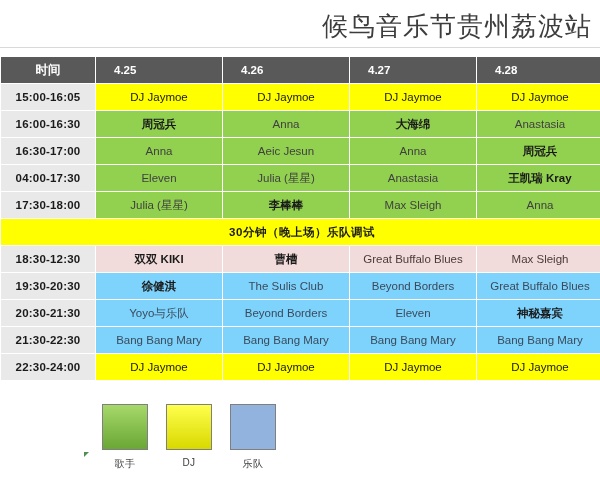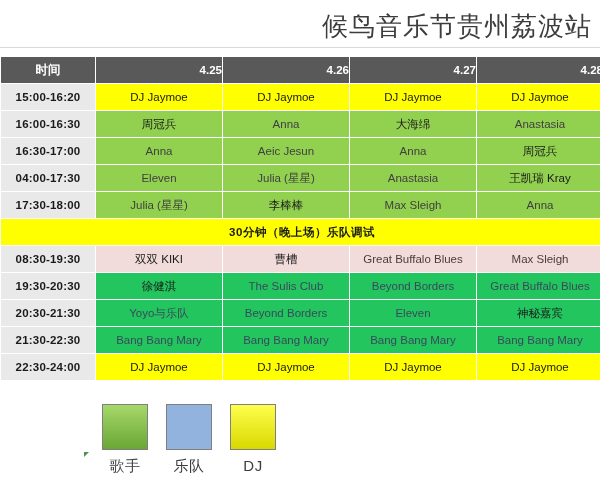"4.25" thead th.day-head { text-align: right -> left }
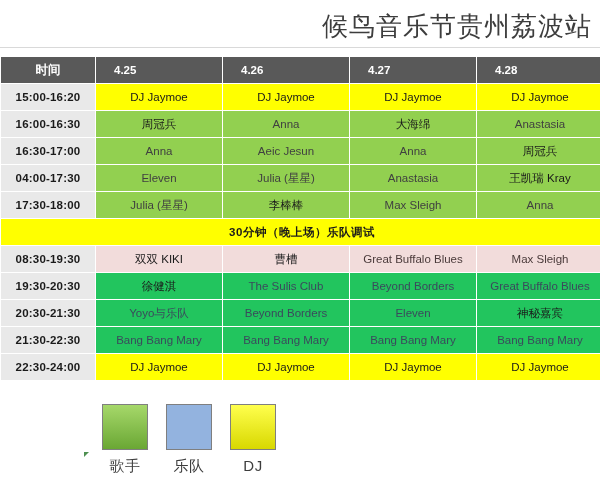"15:00-16:20" td.time-cell { text: 15:00-16:20 -> 15:00-16:05 }
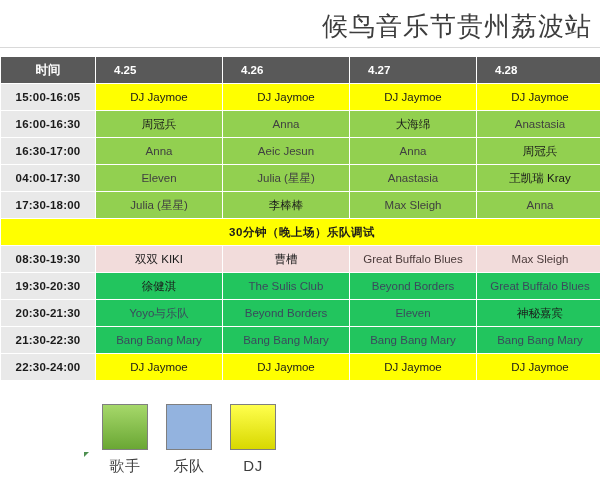"周冠兵" td.strong { font-weight: normal -> bold }
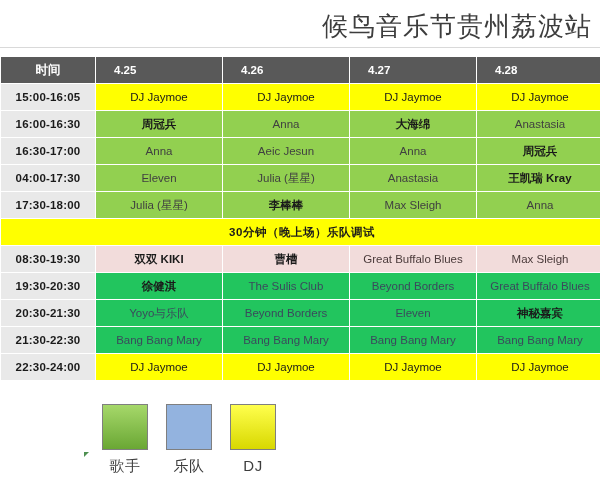"08:30-19:30" td.time-cell { text: 08:30-19:30 -> 18:30-12:30 }
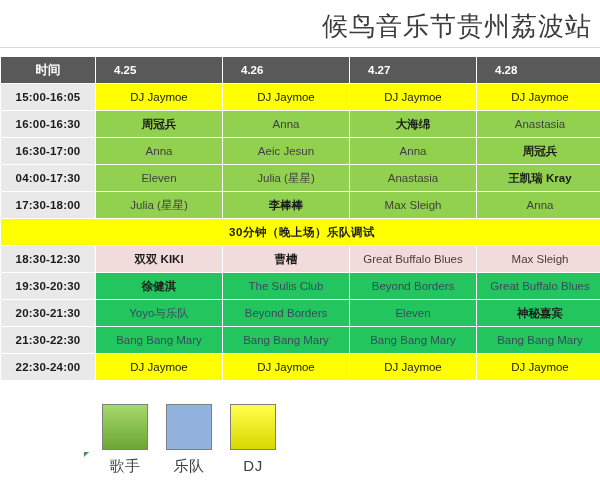"徐健淇" td.c-band { background: #22c55e -> #7dd3fc }
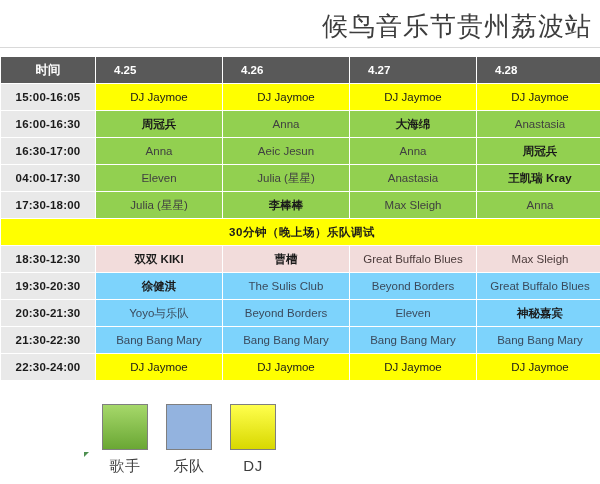"歌手" .legend-label { font-size: 15px -> 10px }
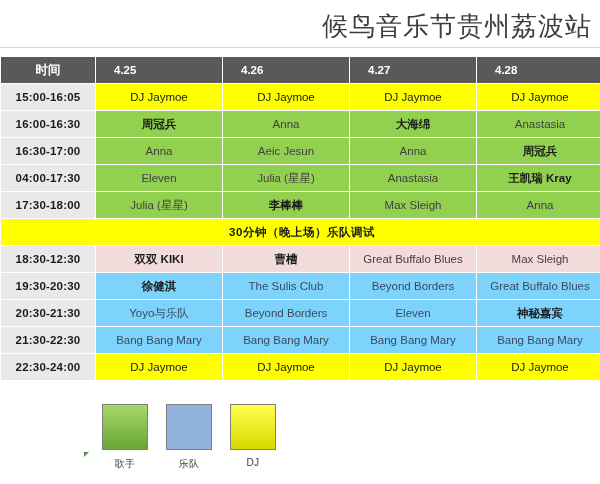"乐队" div.legend-item { order: before "DJ" -> after "DJ" }
